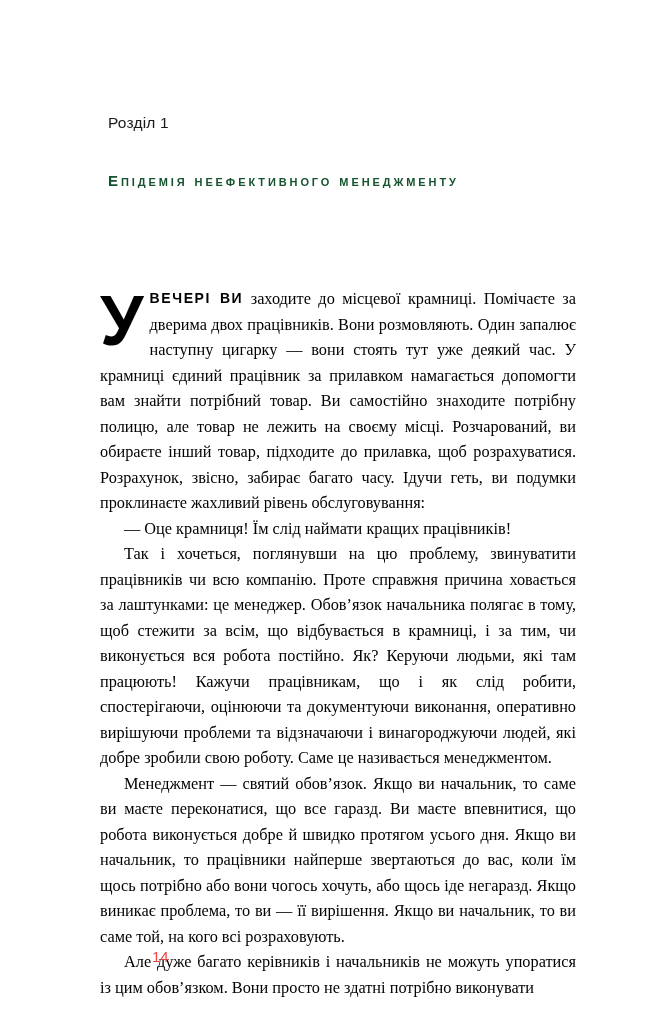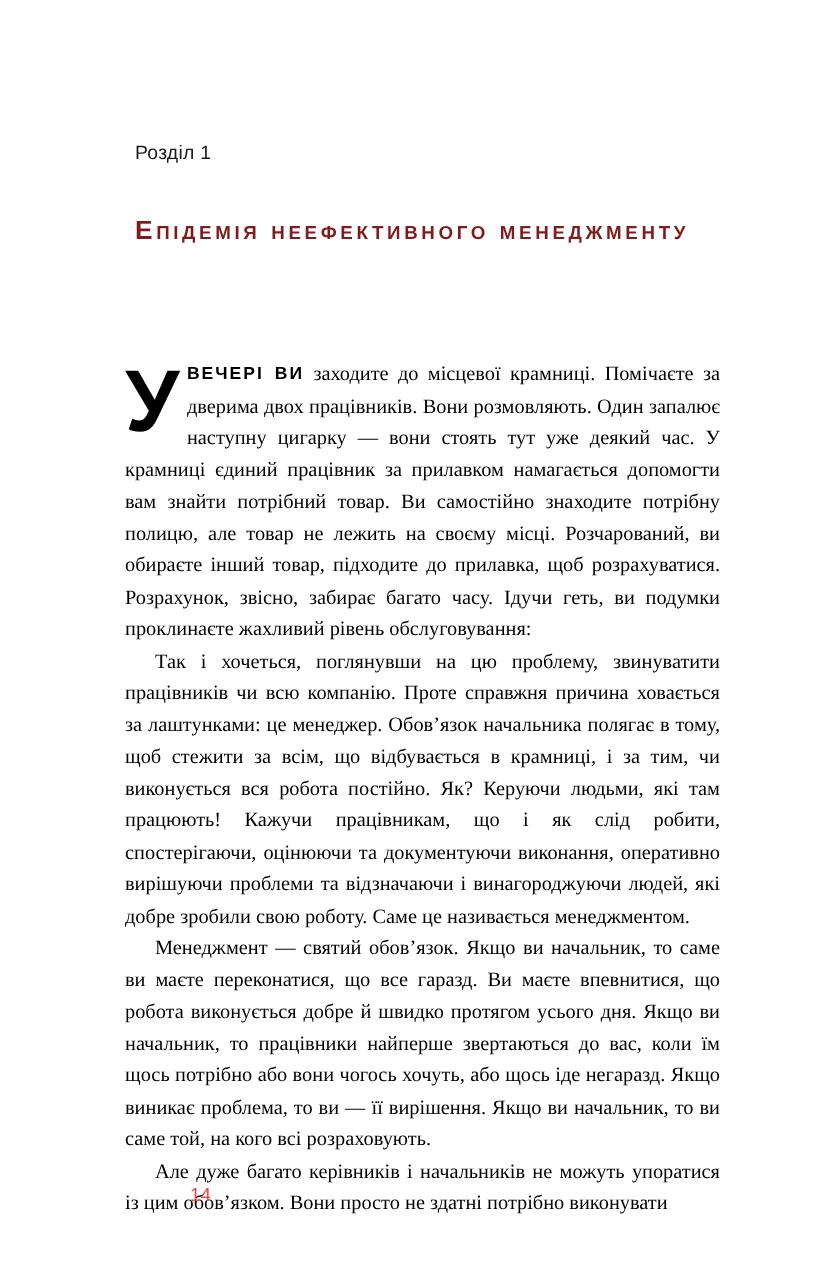"Епідемія неефективного менеджменту" .chapter-title { color: #7f1d1d -> #14532d; font-size: 21px -> 15px }
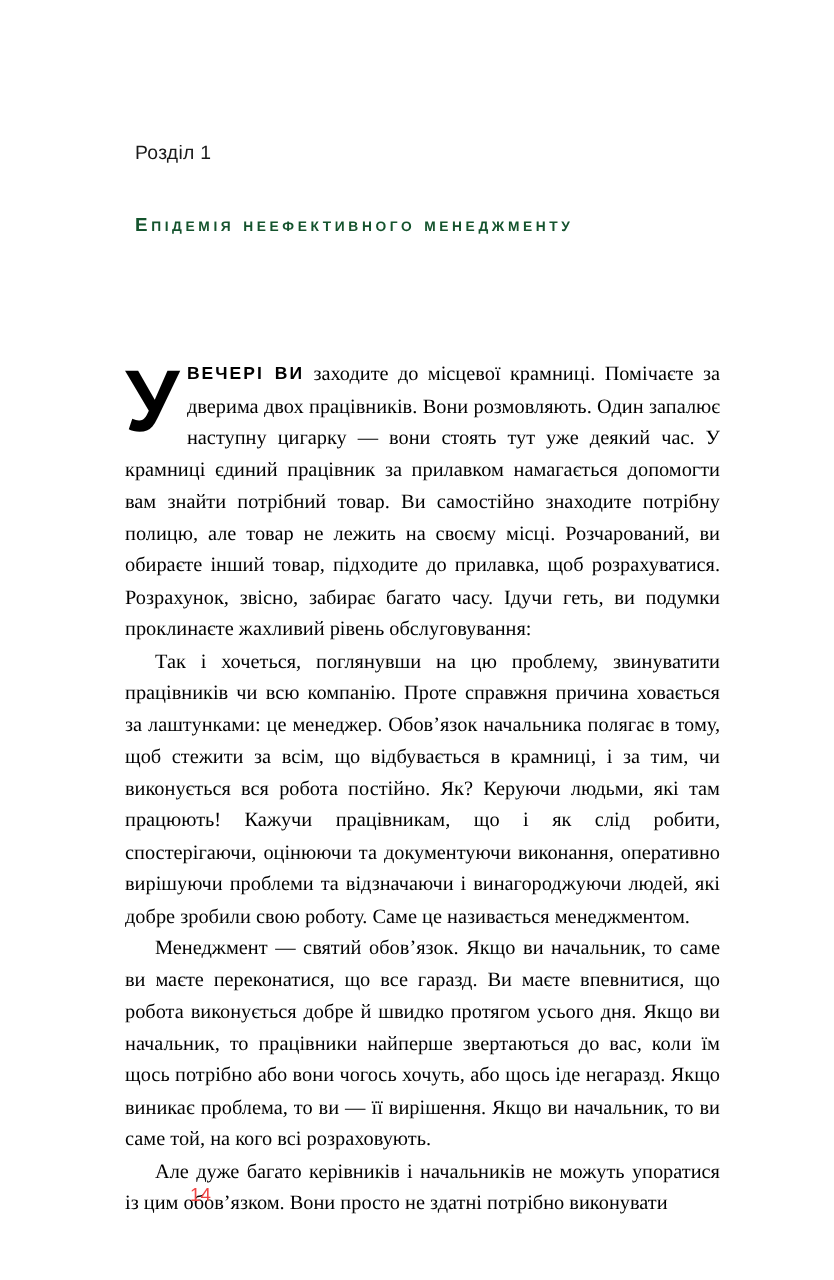"— Оце крамниця! Їм слід" p.para { html: none -> <p> <span>— Оце крамниця! Їм слід наймати кращих працівників!</span> </p> }
